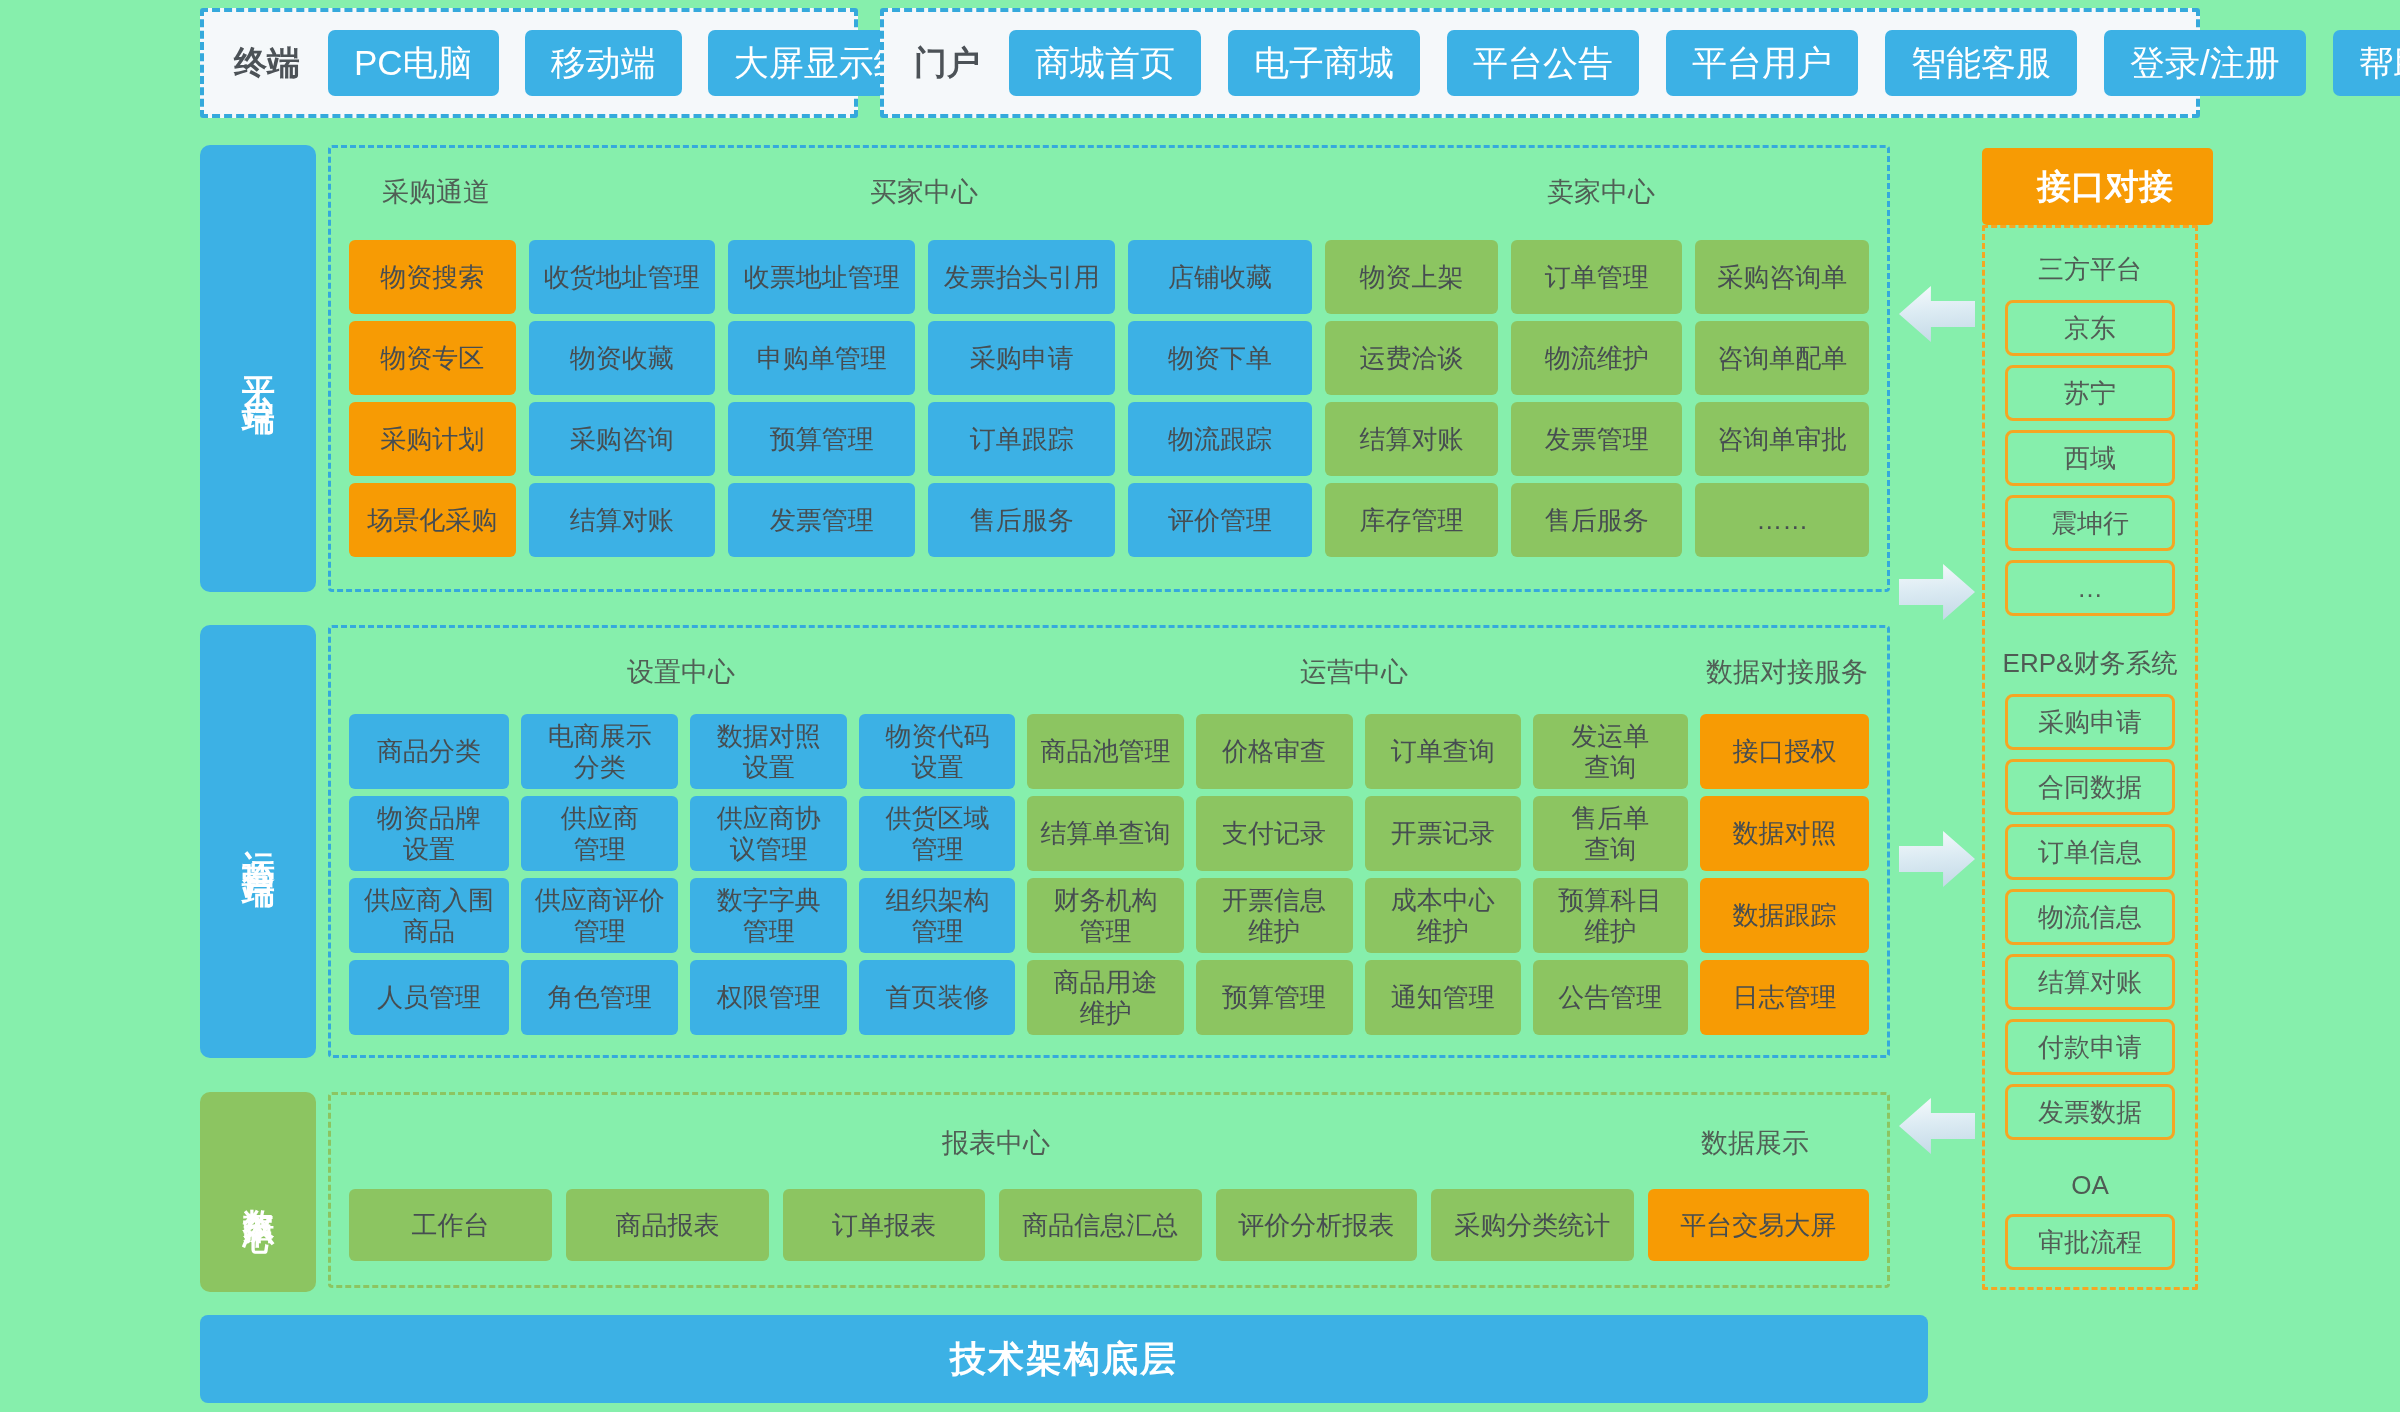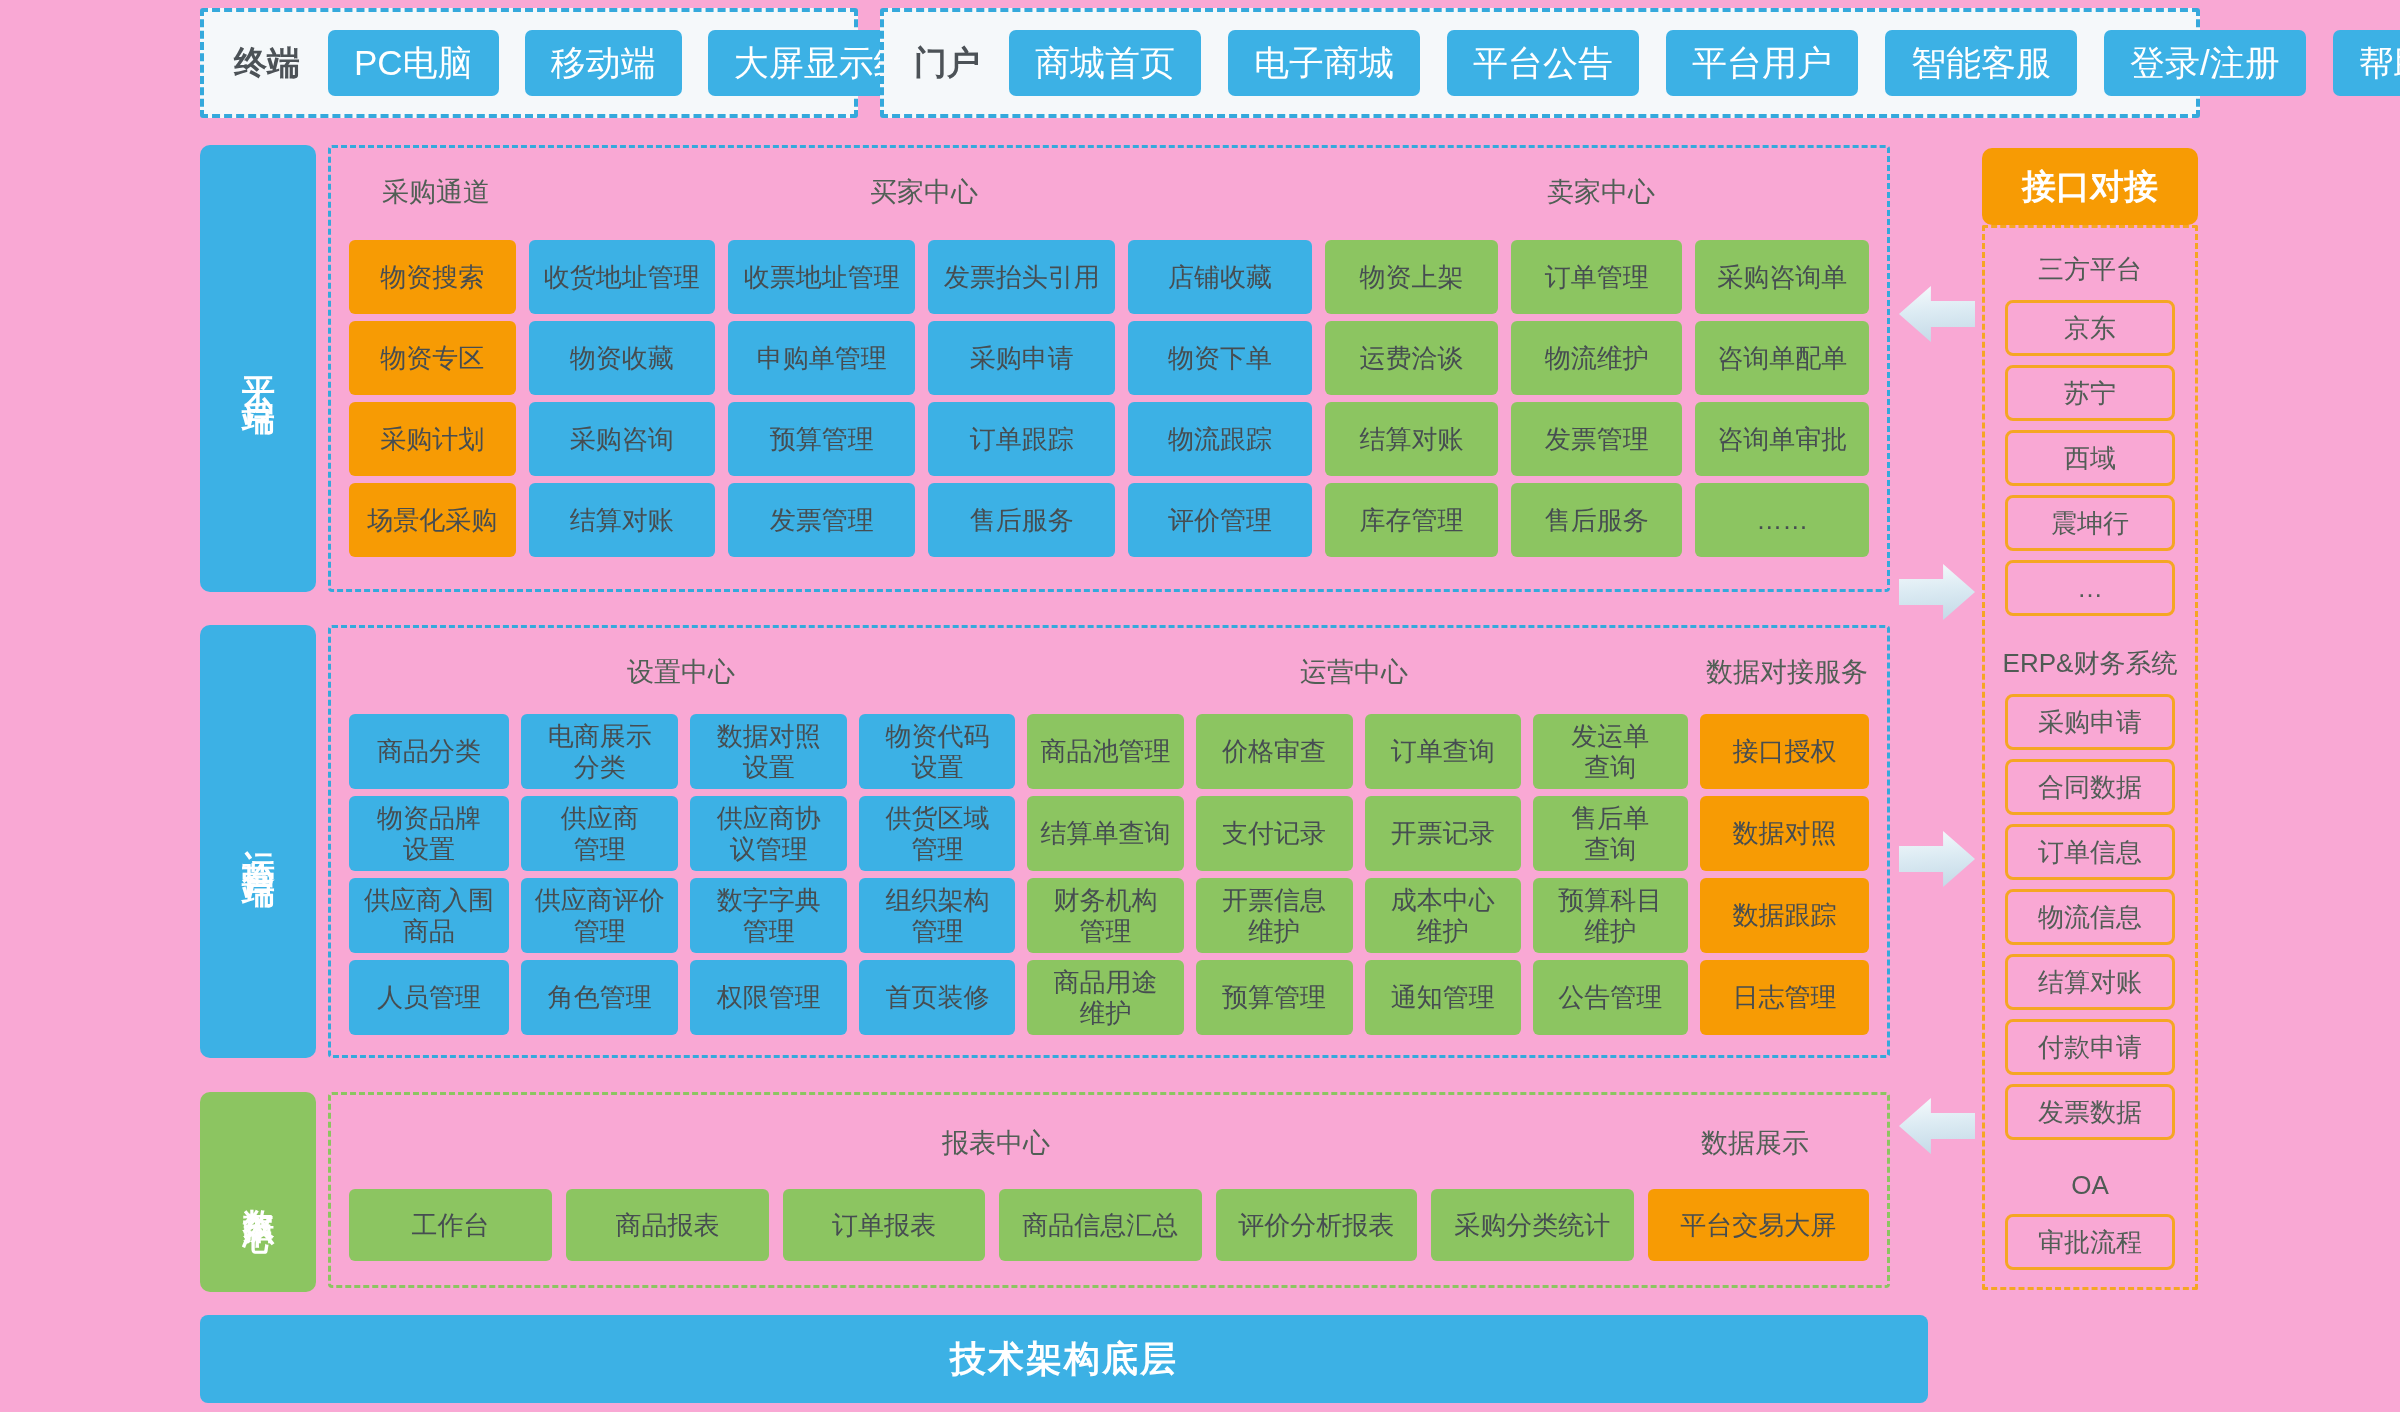"终端" .canvas { background: #f9a8d4 -> #86efac }
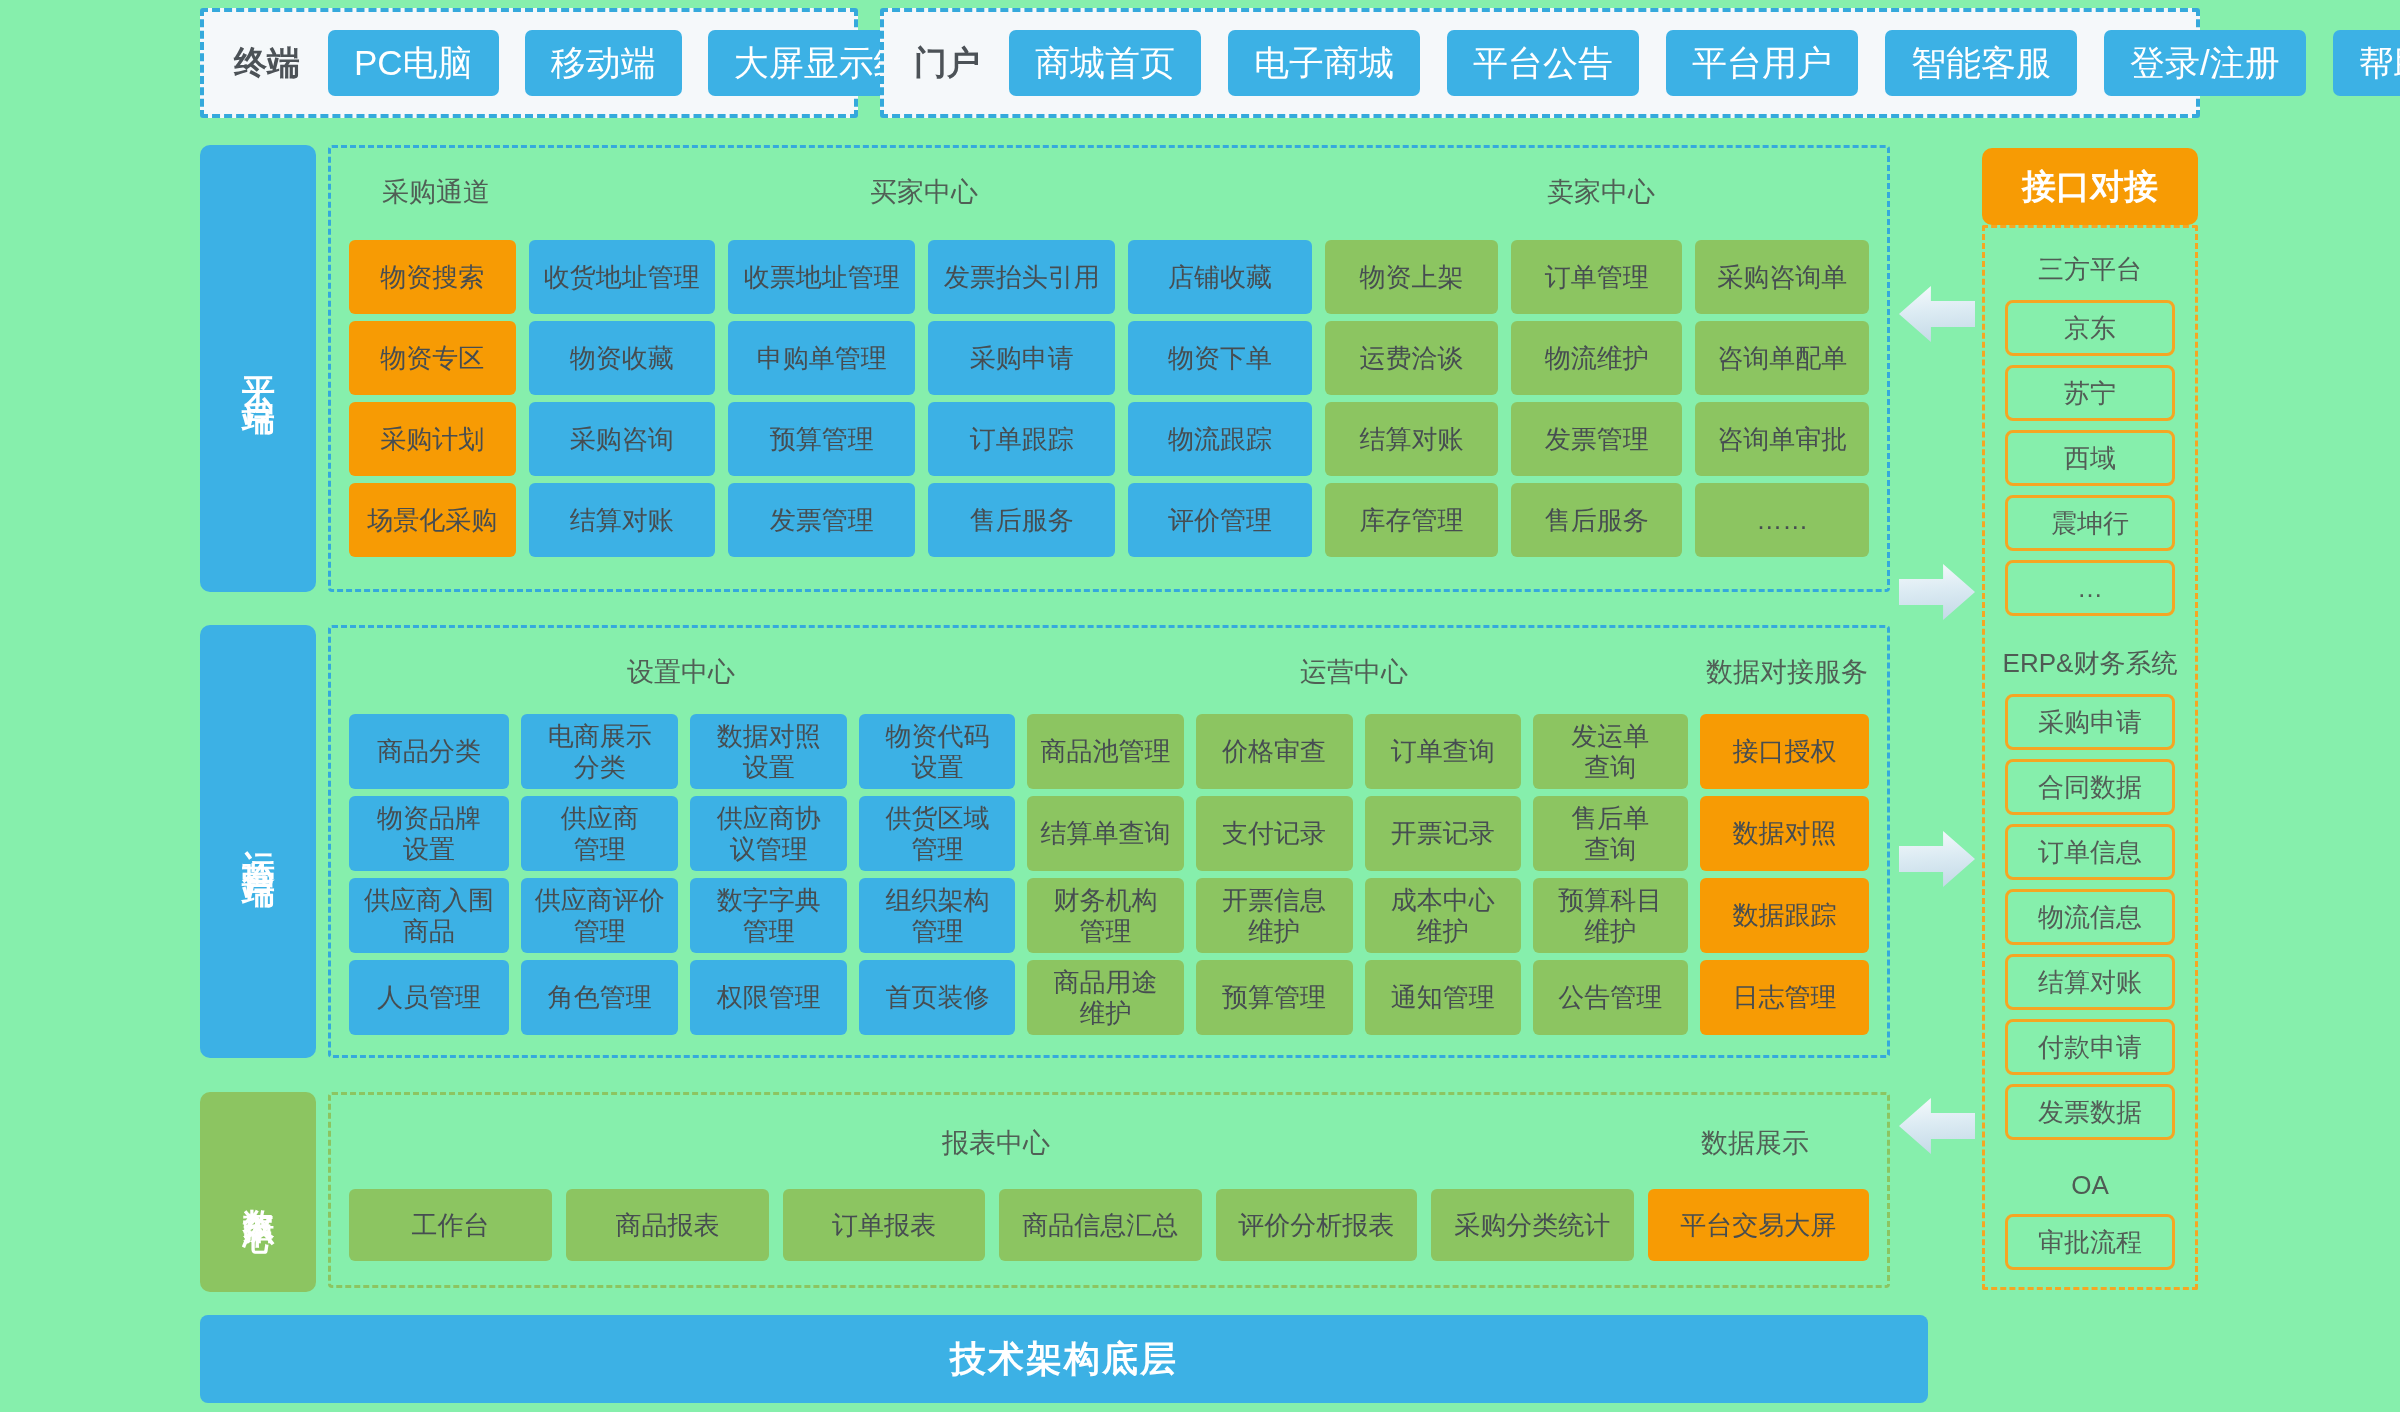"接口对接" .api-btn { border-radius: 10px -> 5px; padding-left: none -> 15px }
